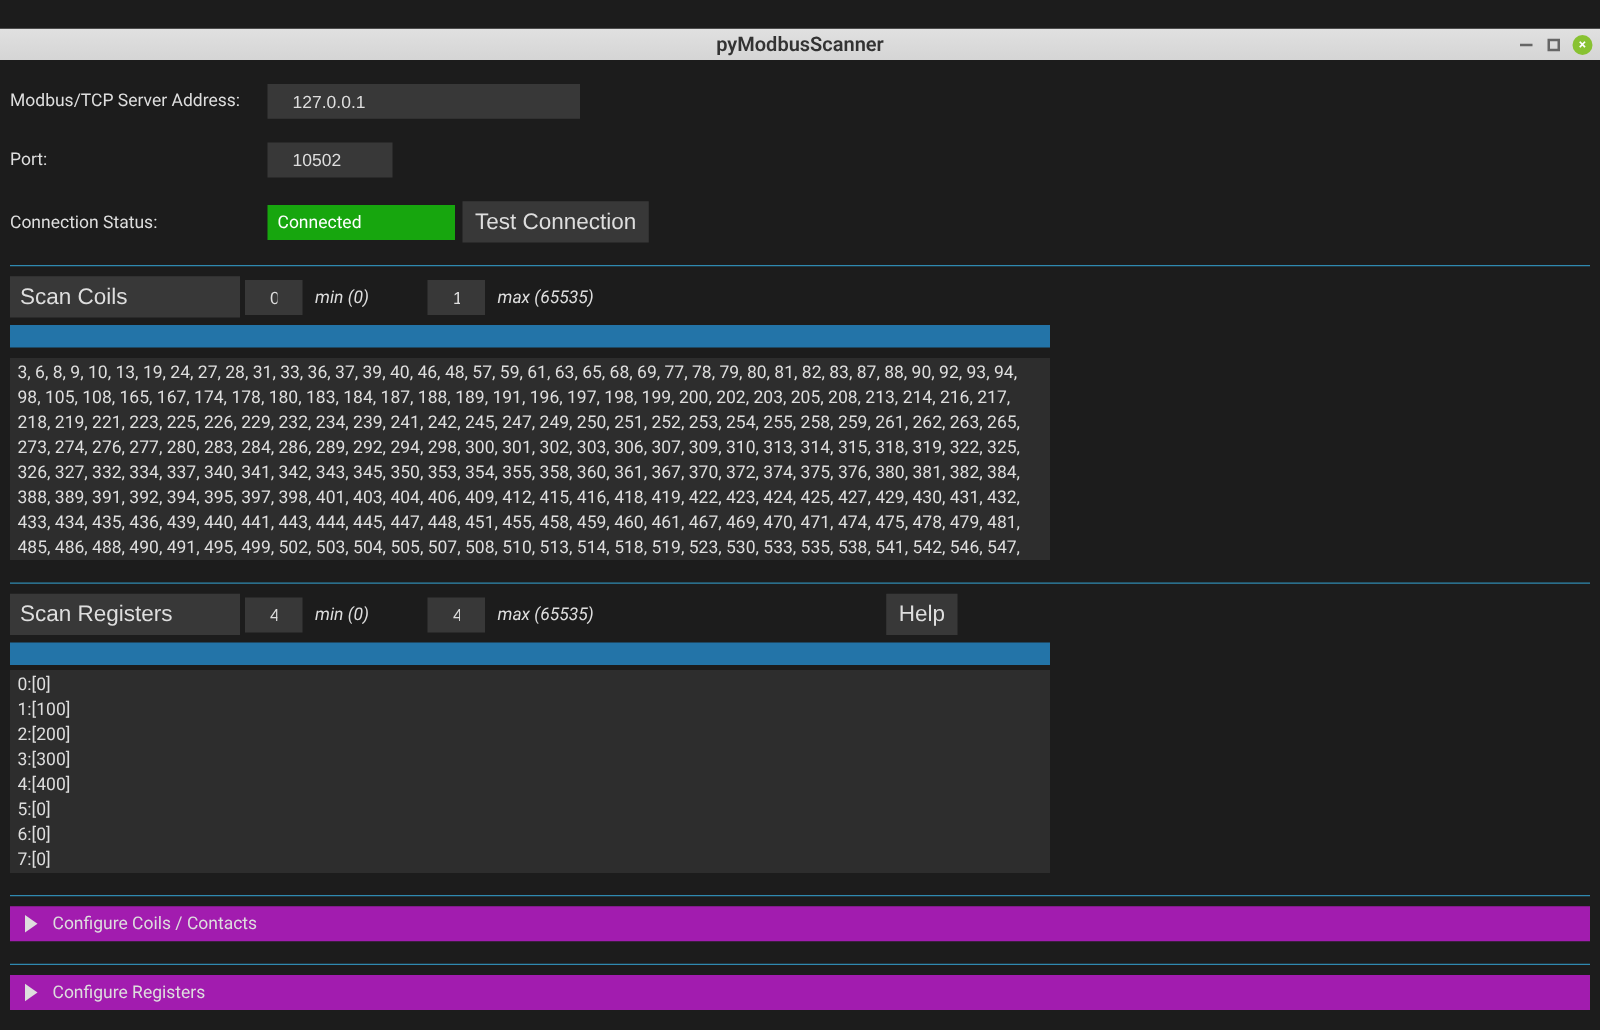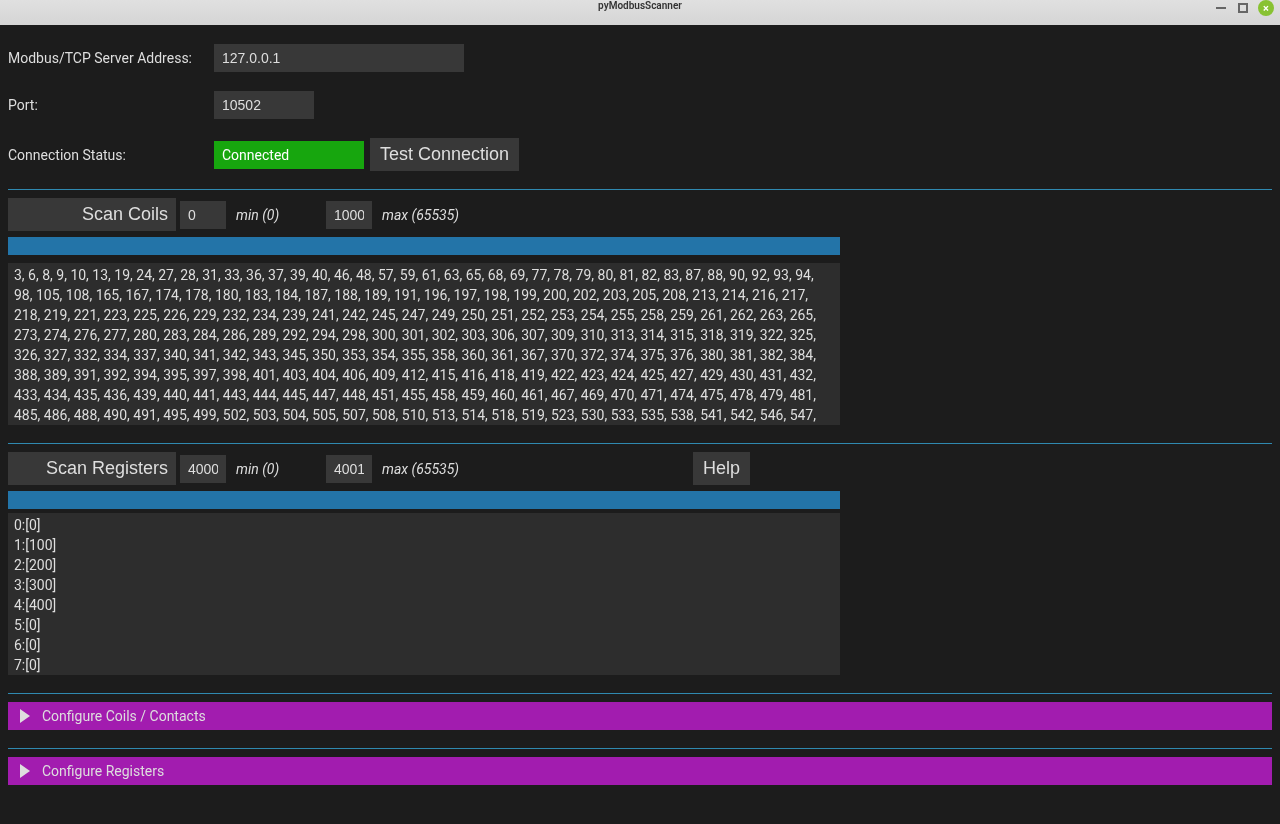"pyModbusScanner" .titlebar { align-items: flex-start -> center; font-size: 10px -> 16px; margin-top: none -> 23px }
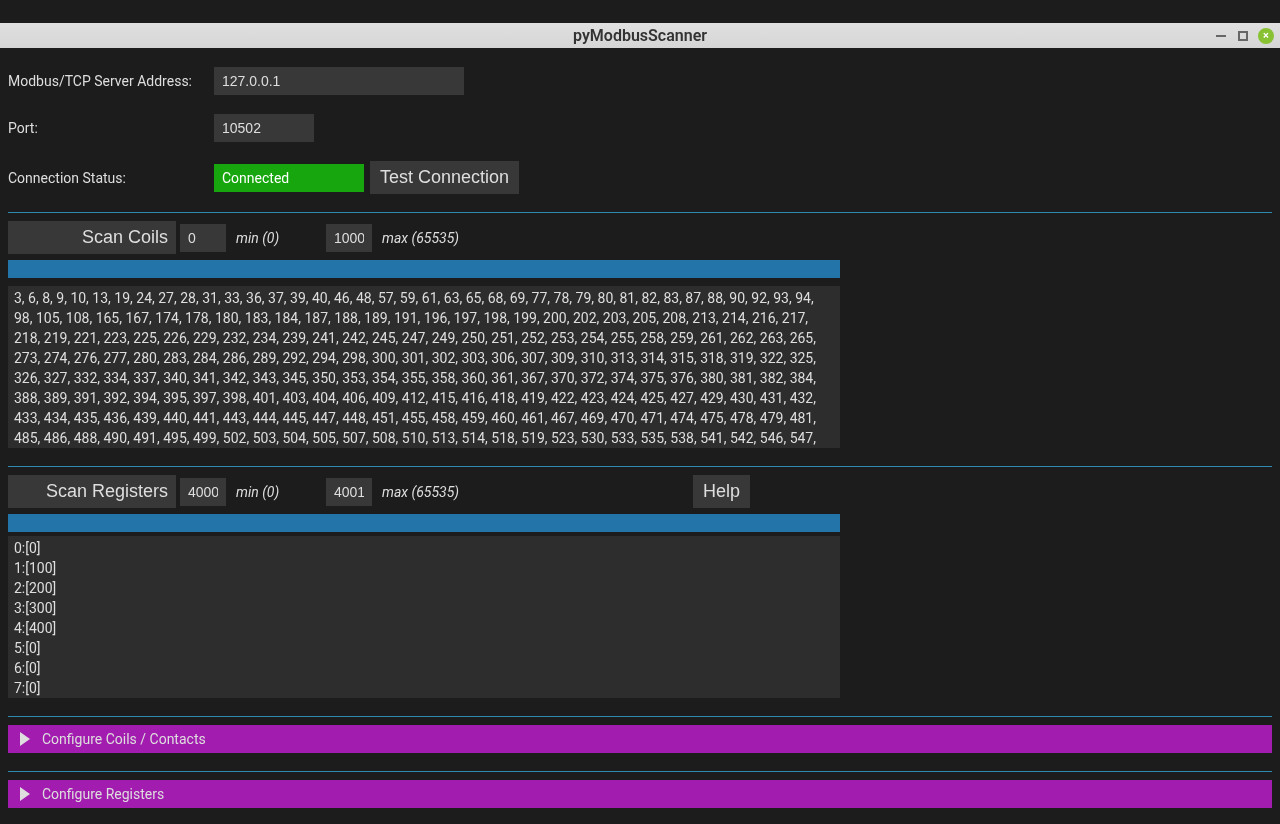"127.0.0.1" .input { padding: 6px 8px -> 6px 20px }
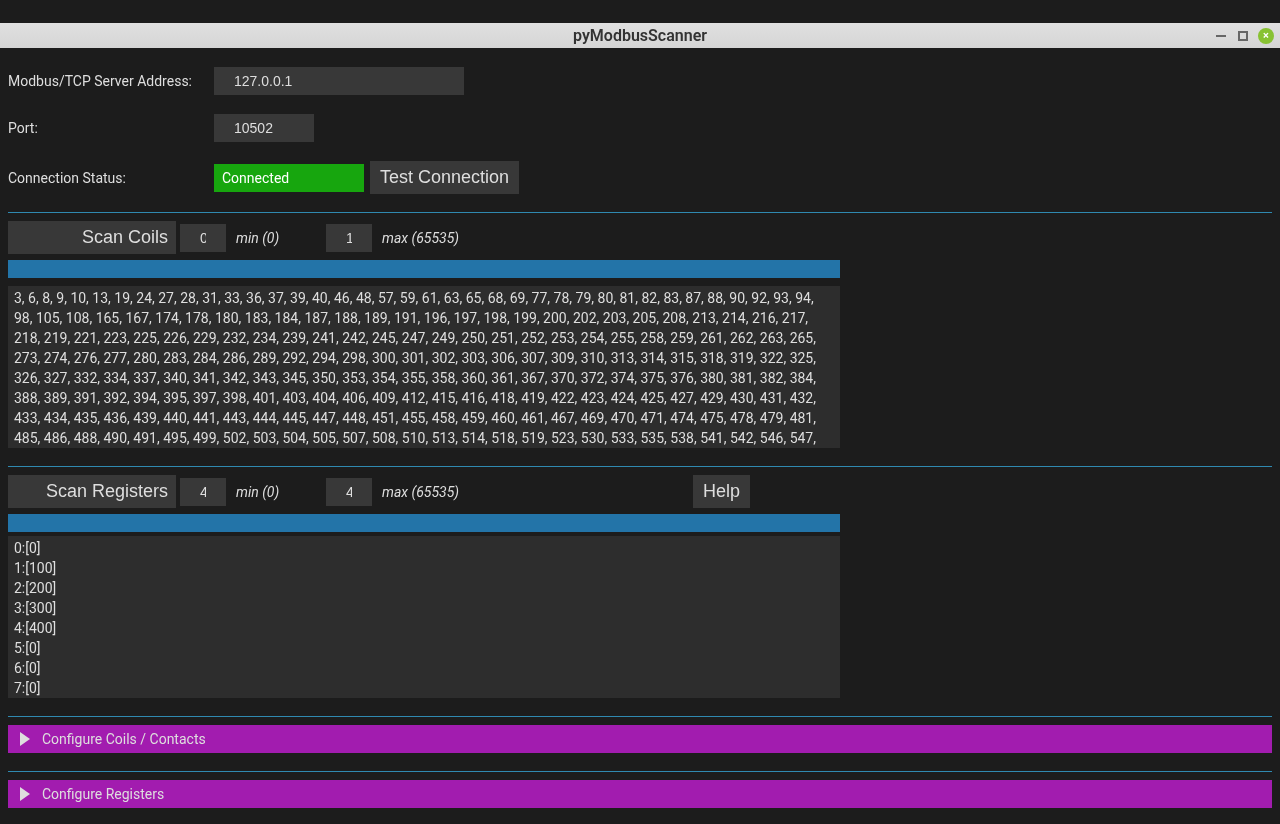"Scan Coils" .scan-btn { text-align: right -> left; width: 168px -> 184px }
